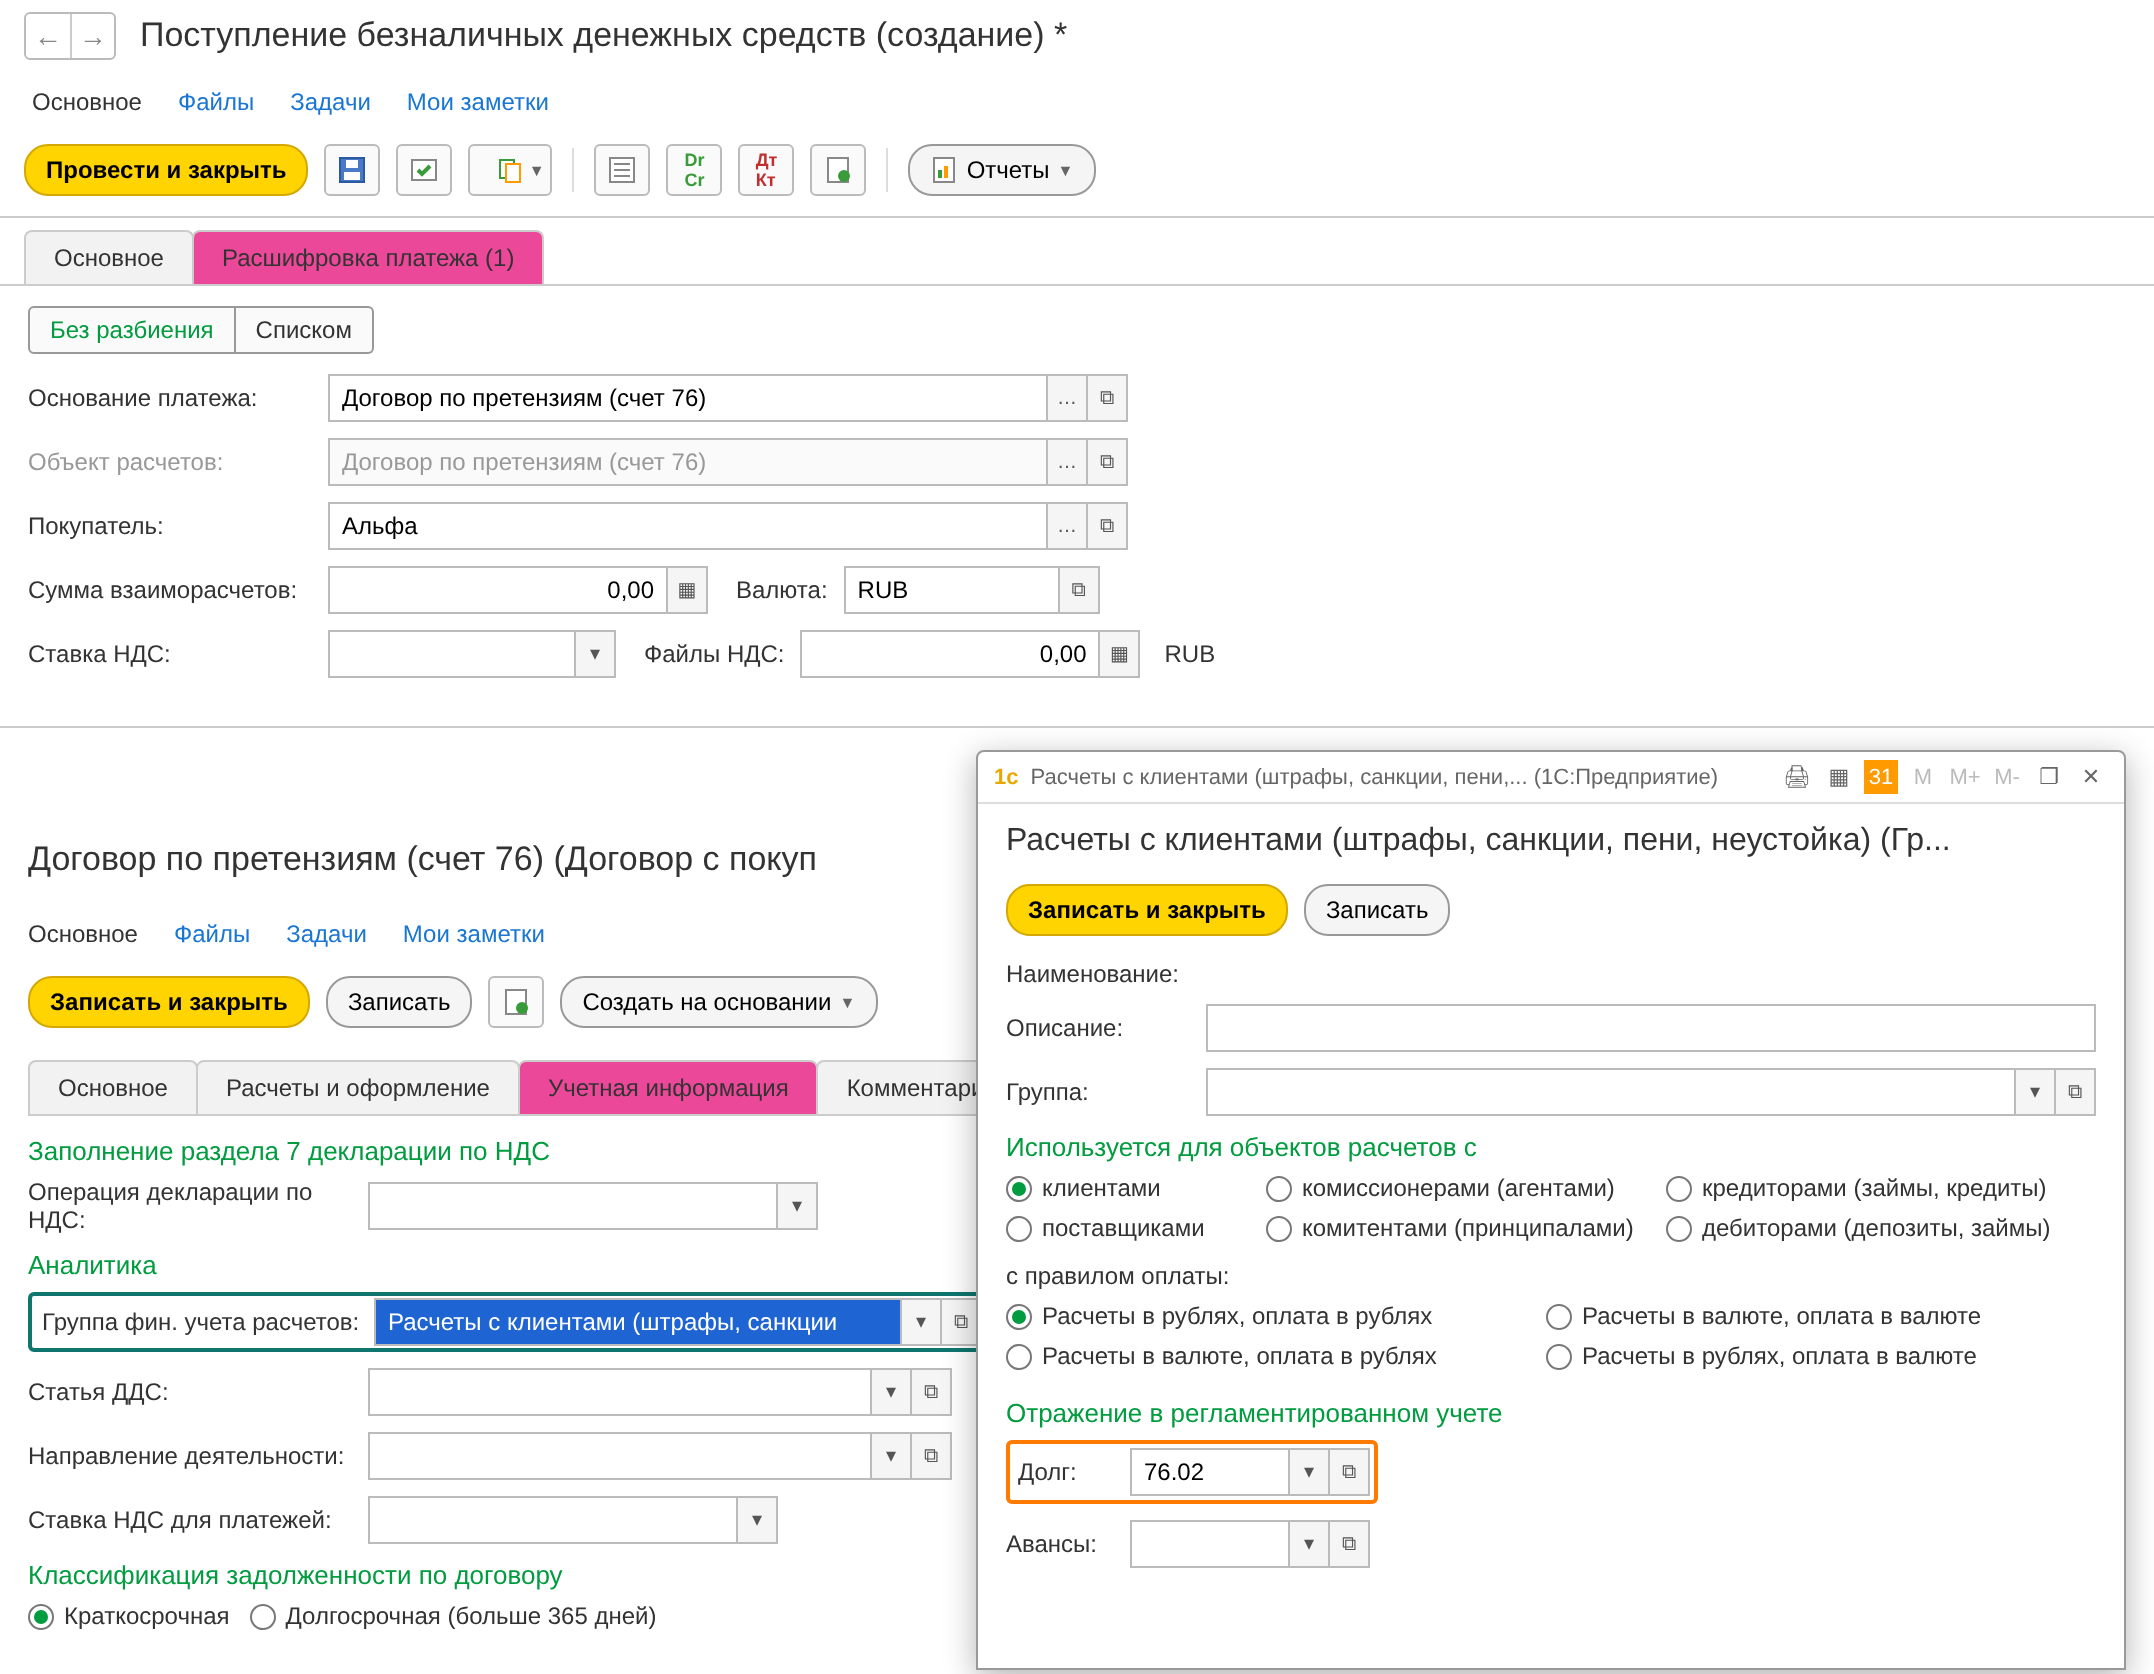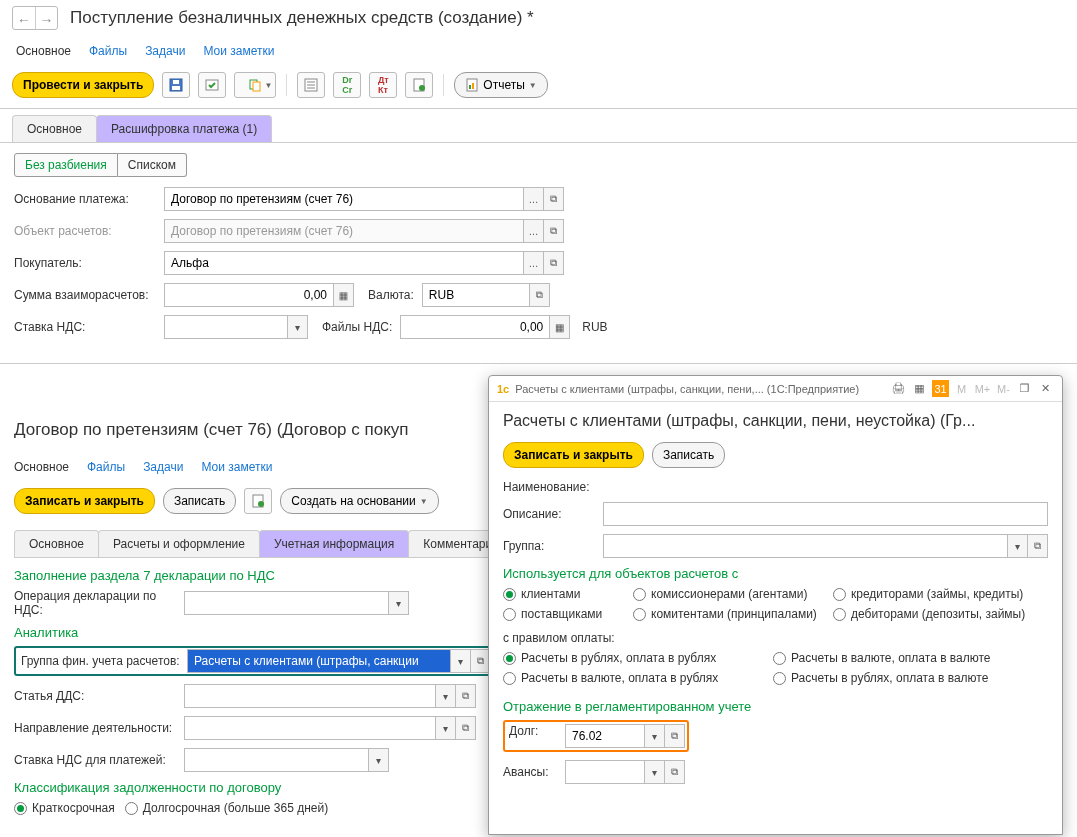"Расшифровка платежа (1)" .tab.active { background: #c4b5fd -> #ec4899 }
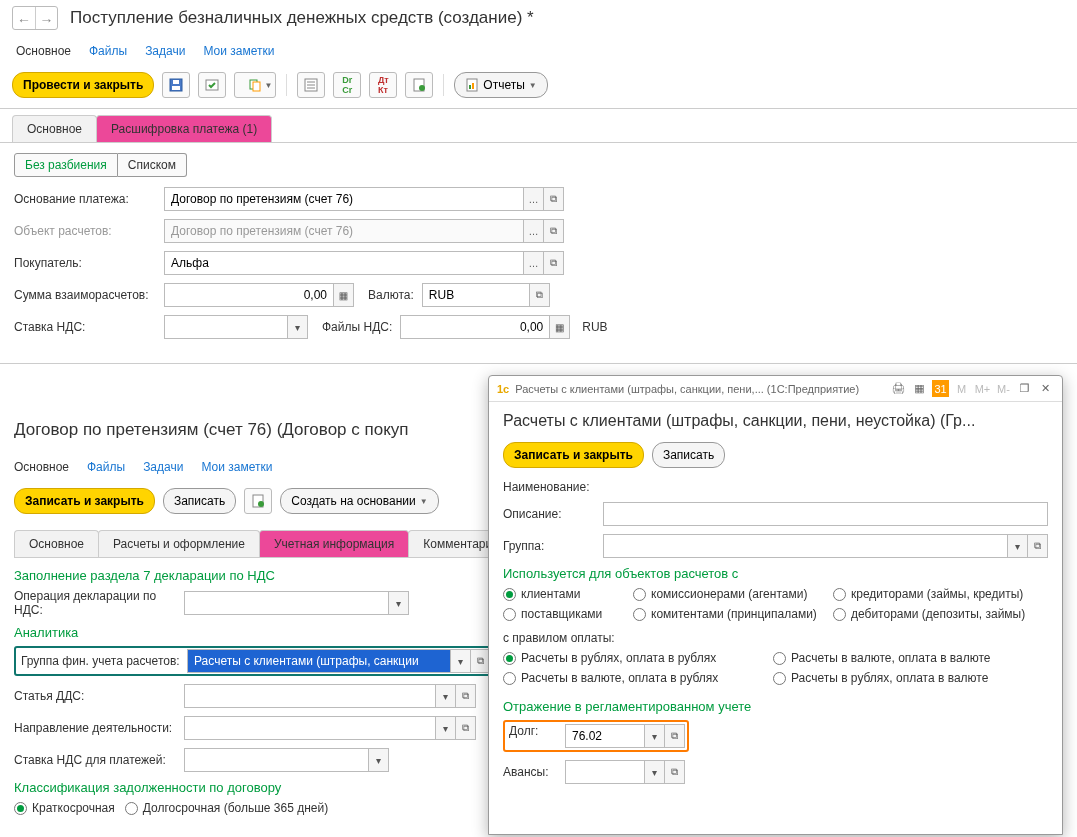"Долг:" div.orange-box { align-items: none -> center }
